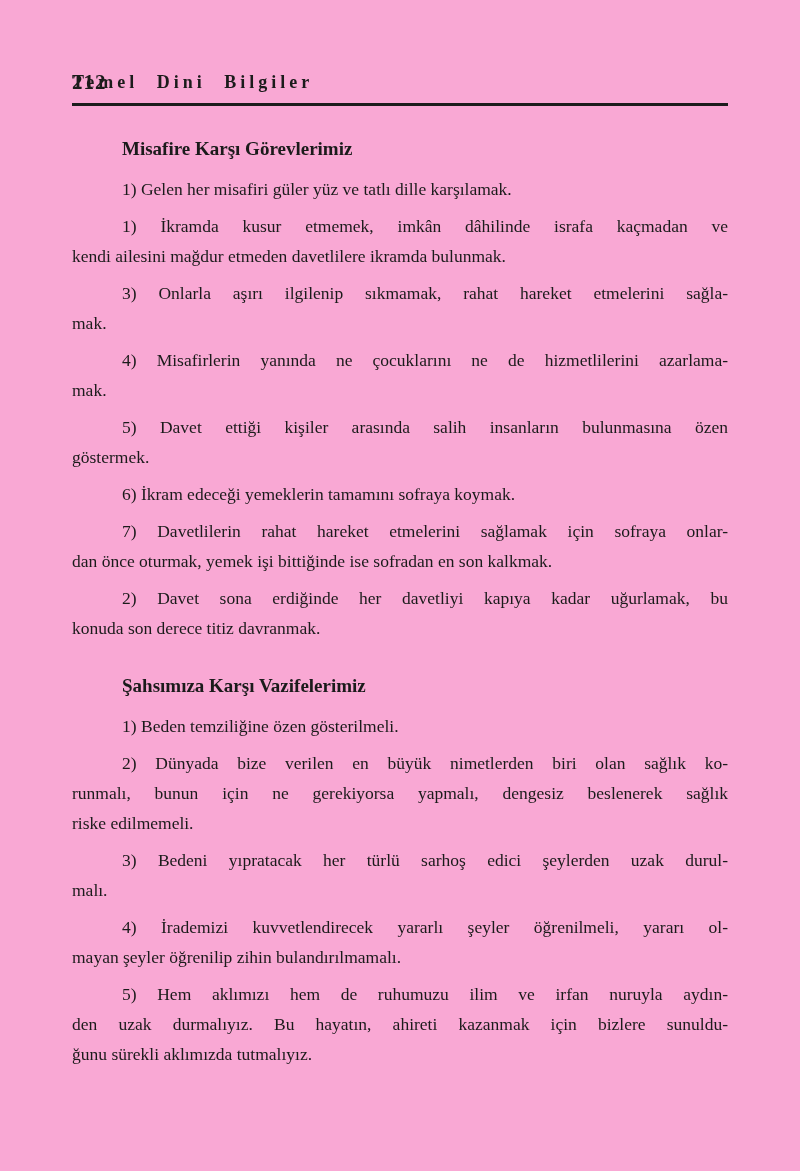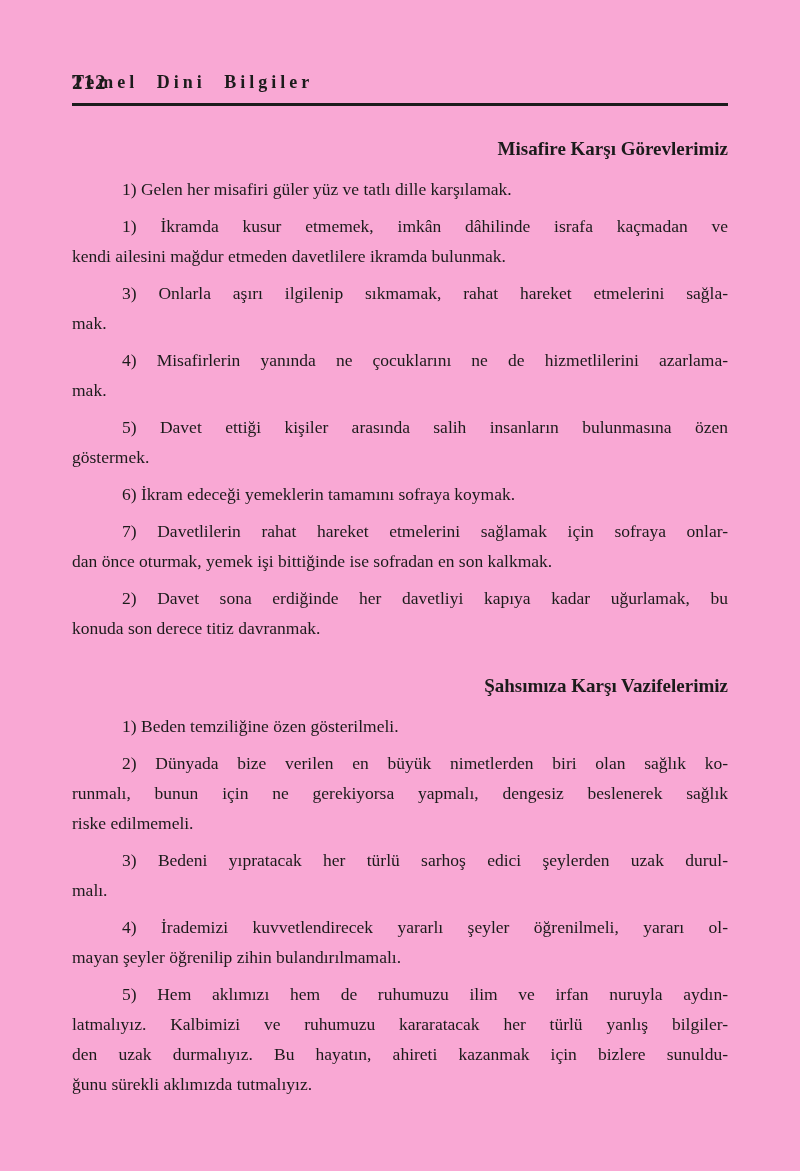"Misafire Karşı Görevlerimiz" .section-heading { text-align: right -> none }
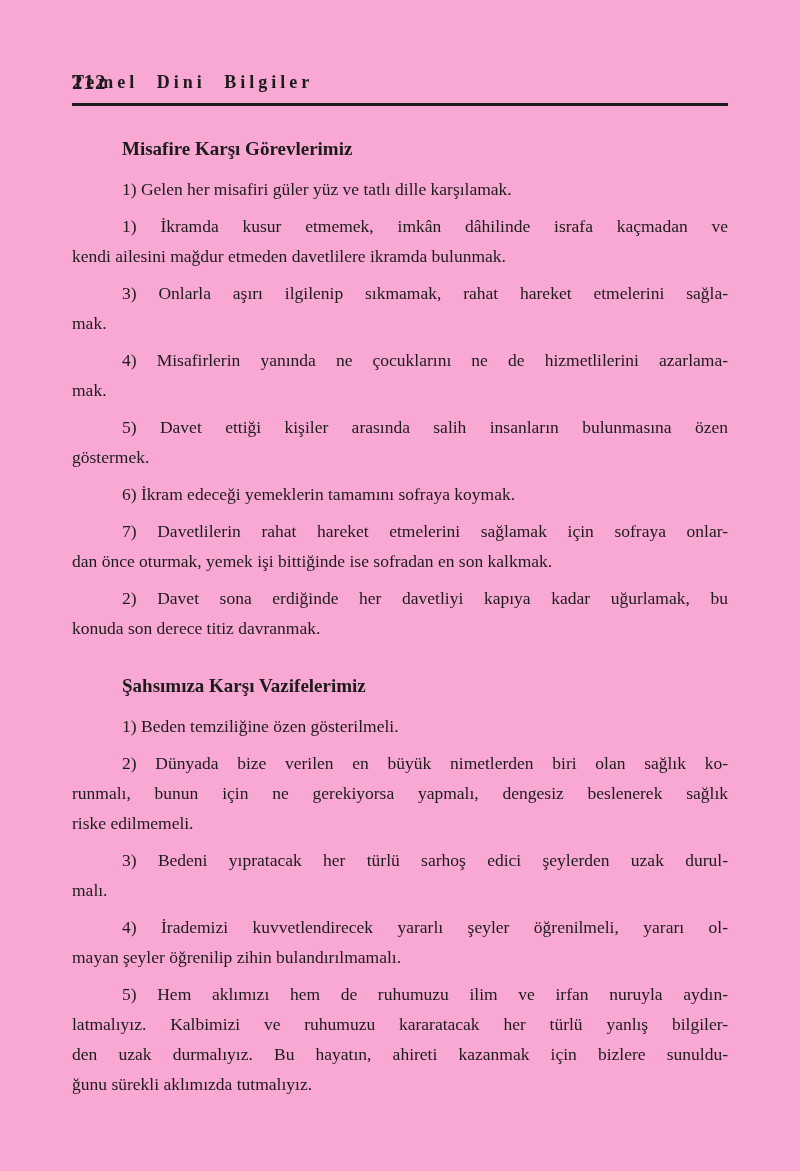"latmalıyız. Kalbimizi ve ruhumuzu" div.line { html: <div>latmalıyız. Kalbimizi ve ruhumuzu kararatacak her türlü yanlış bilgiler-</div> -> none }
